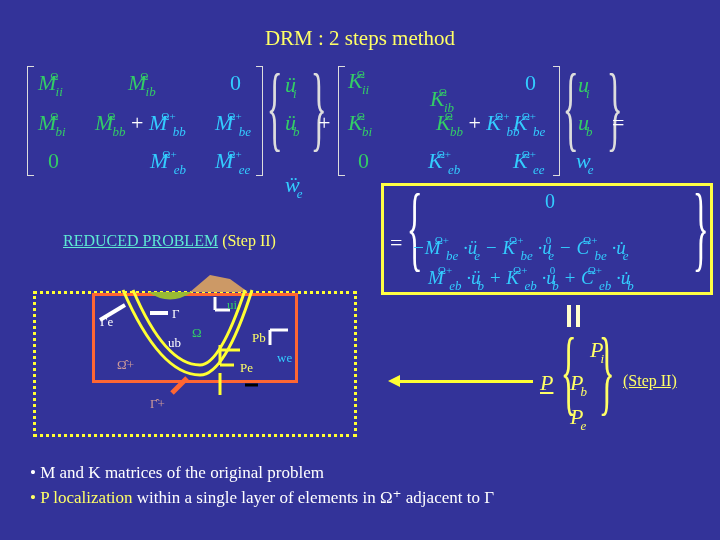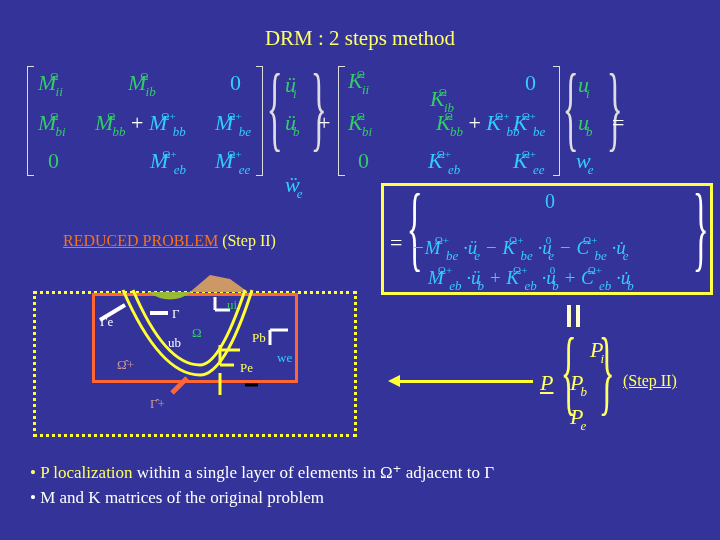"REDUCED PROBLEM" .reduced .u { color: #f97316 -> #5eead4 }
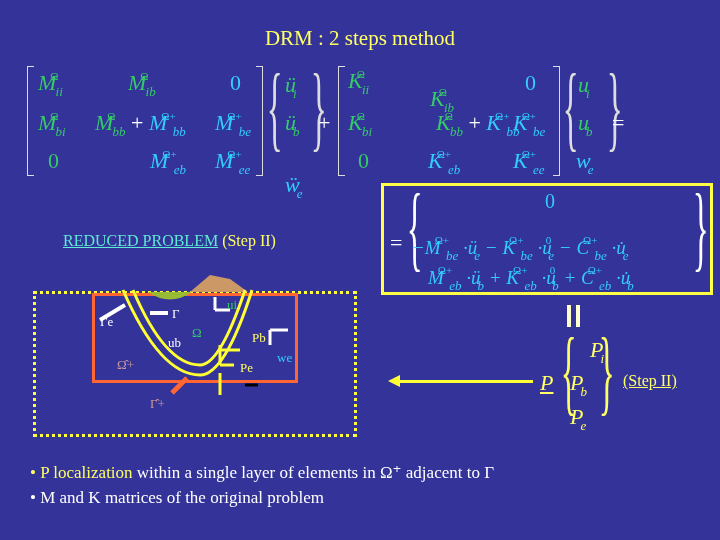"• P localization within a" div { order: before "• M and K matrices" -> after "• M and K matrices" }
